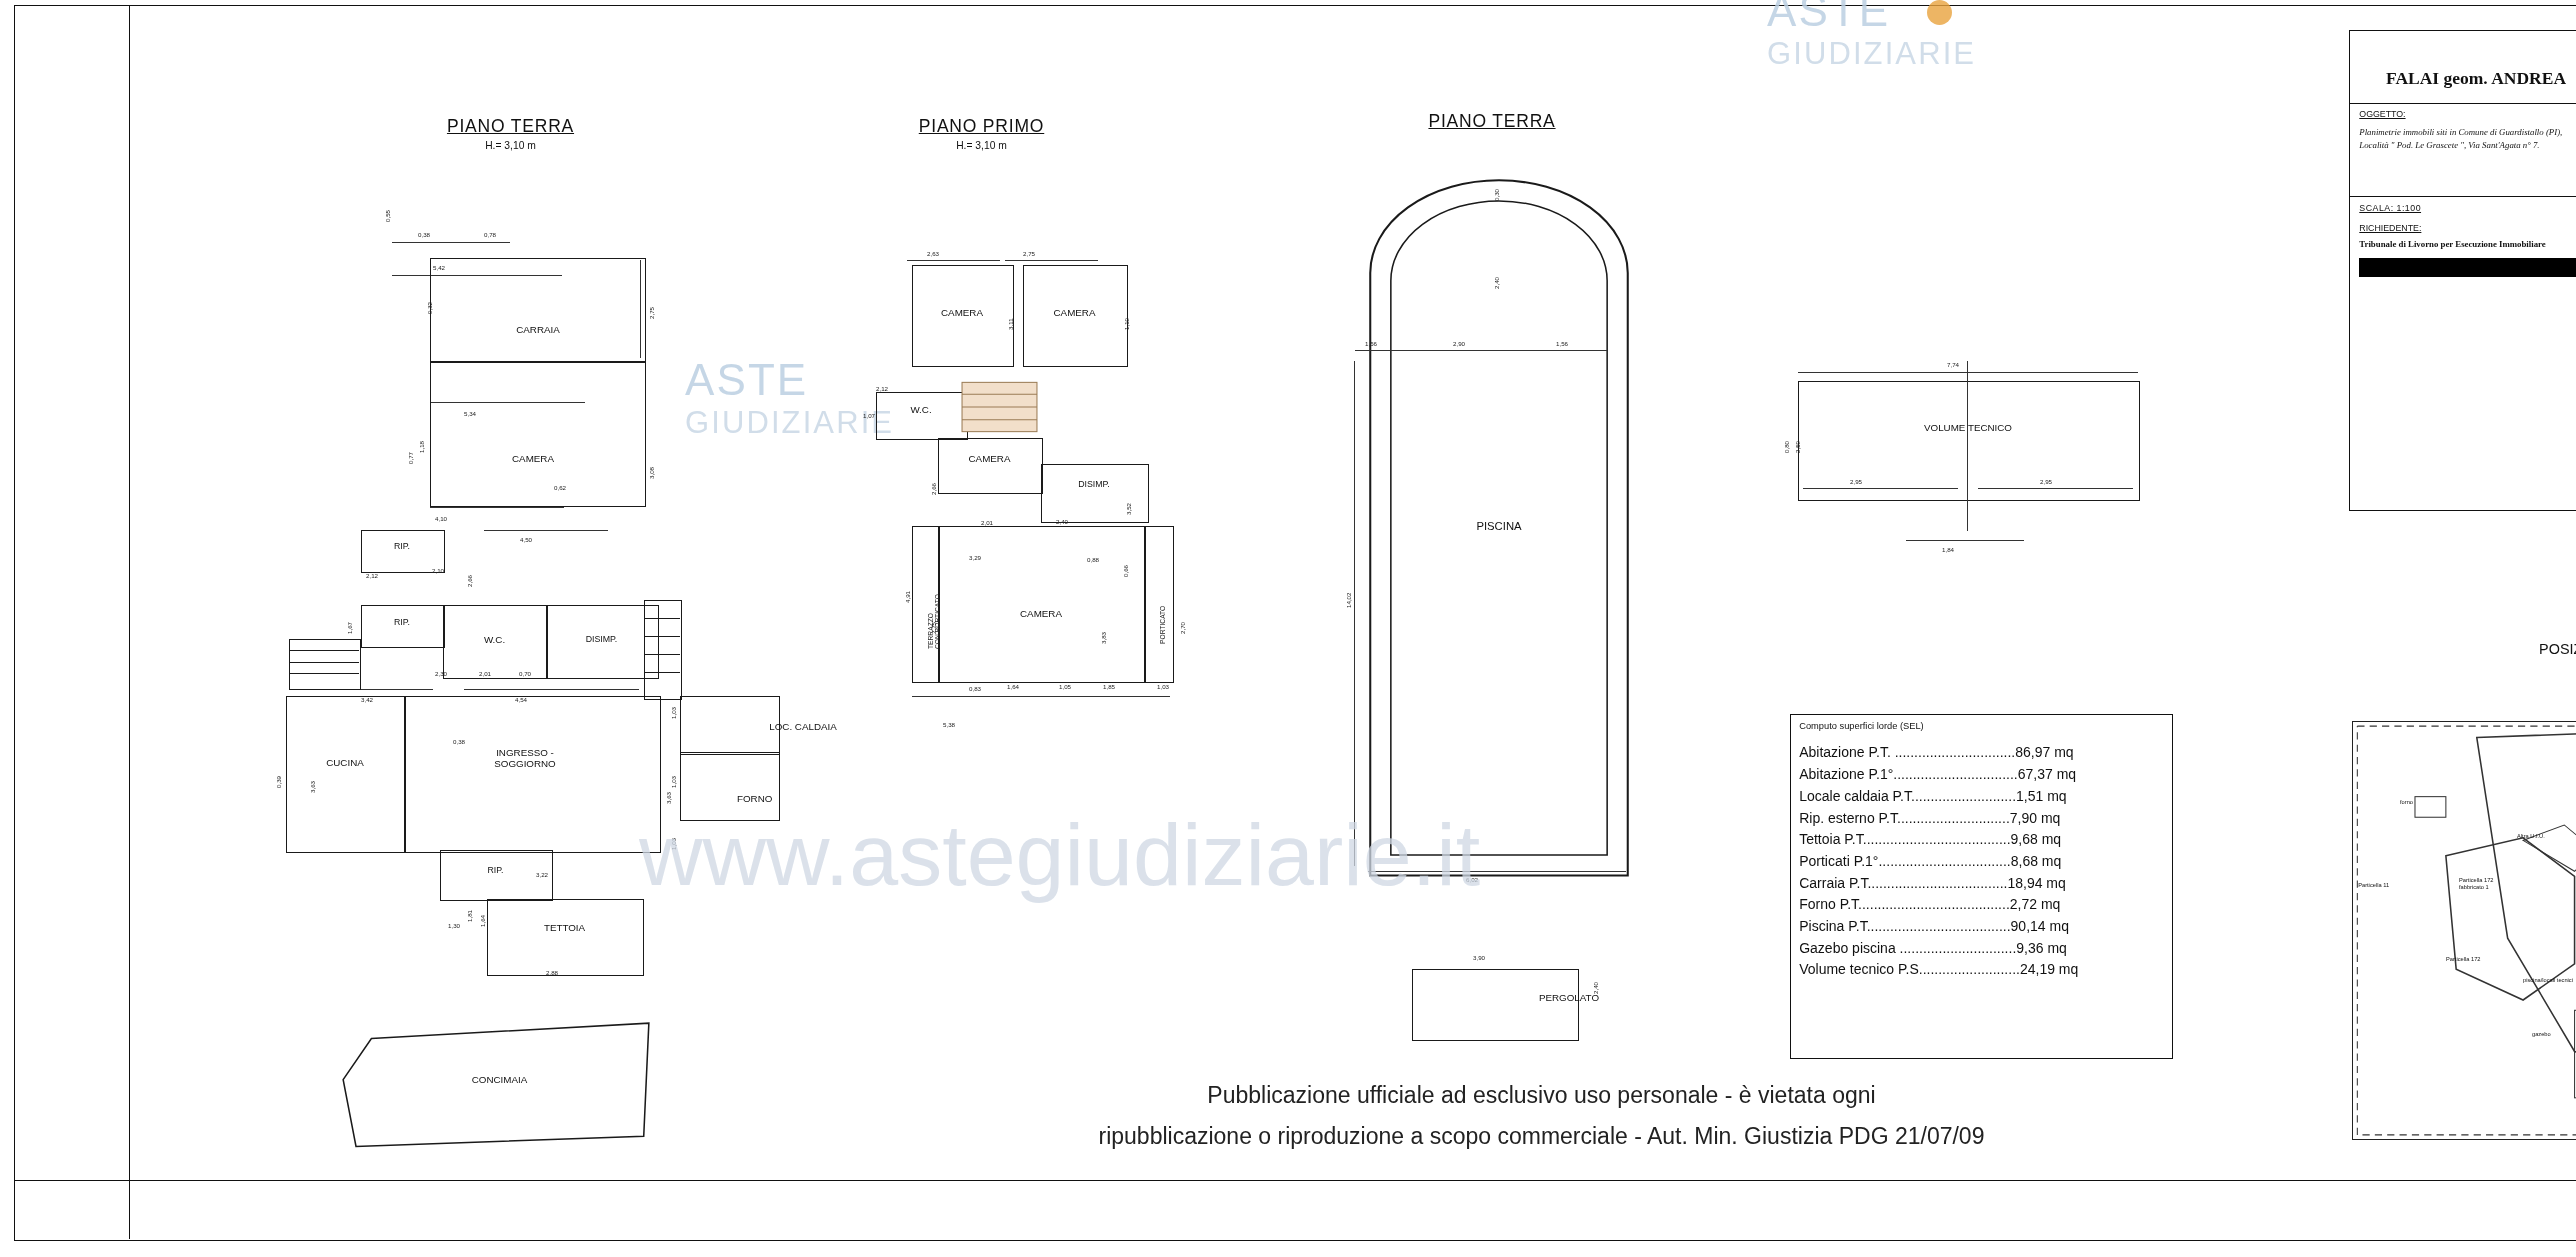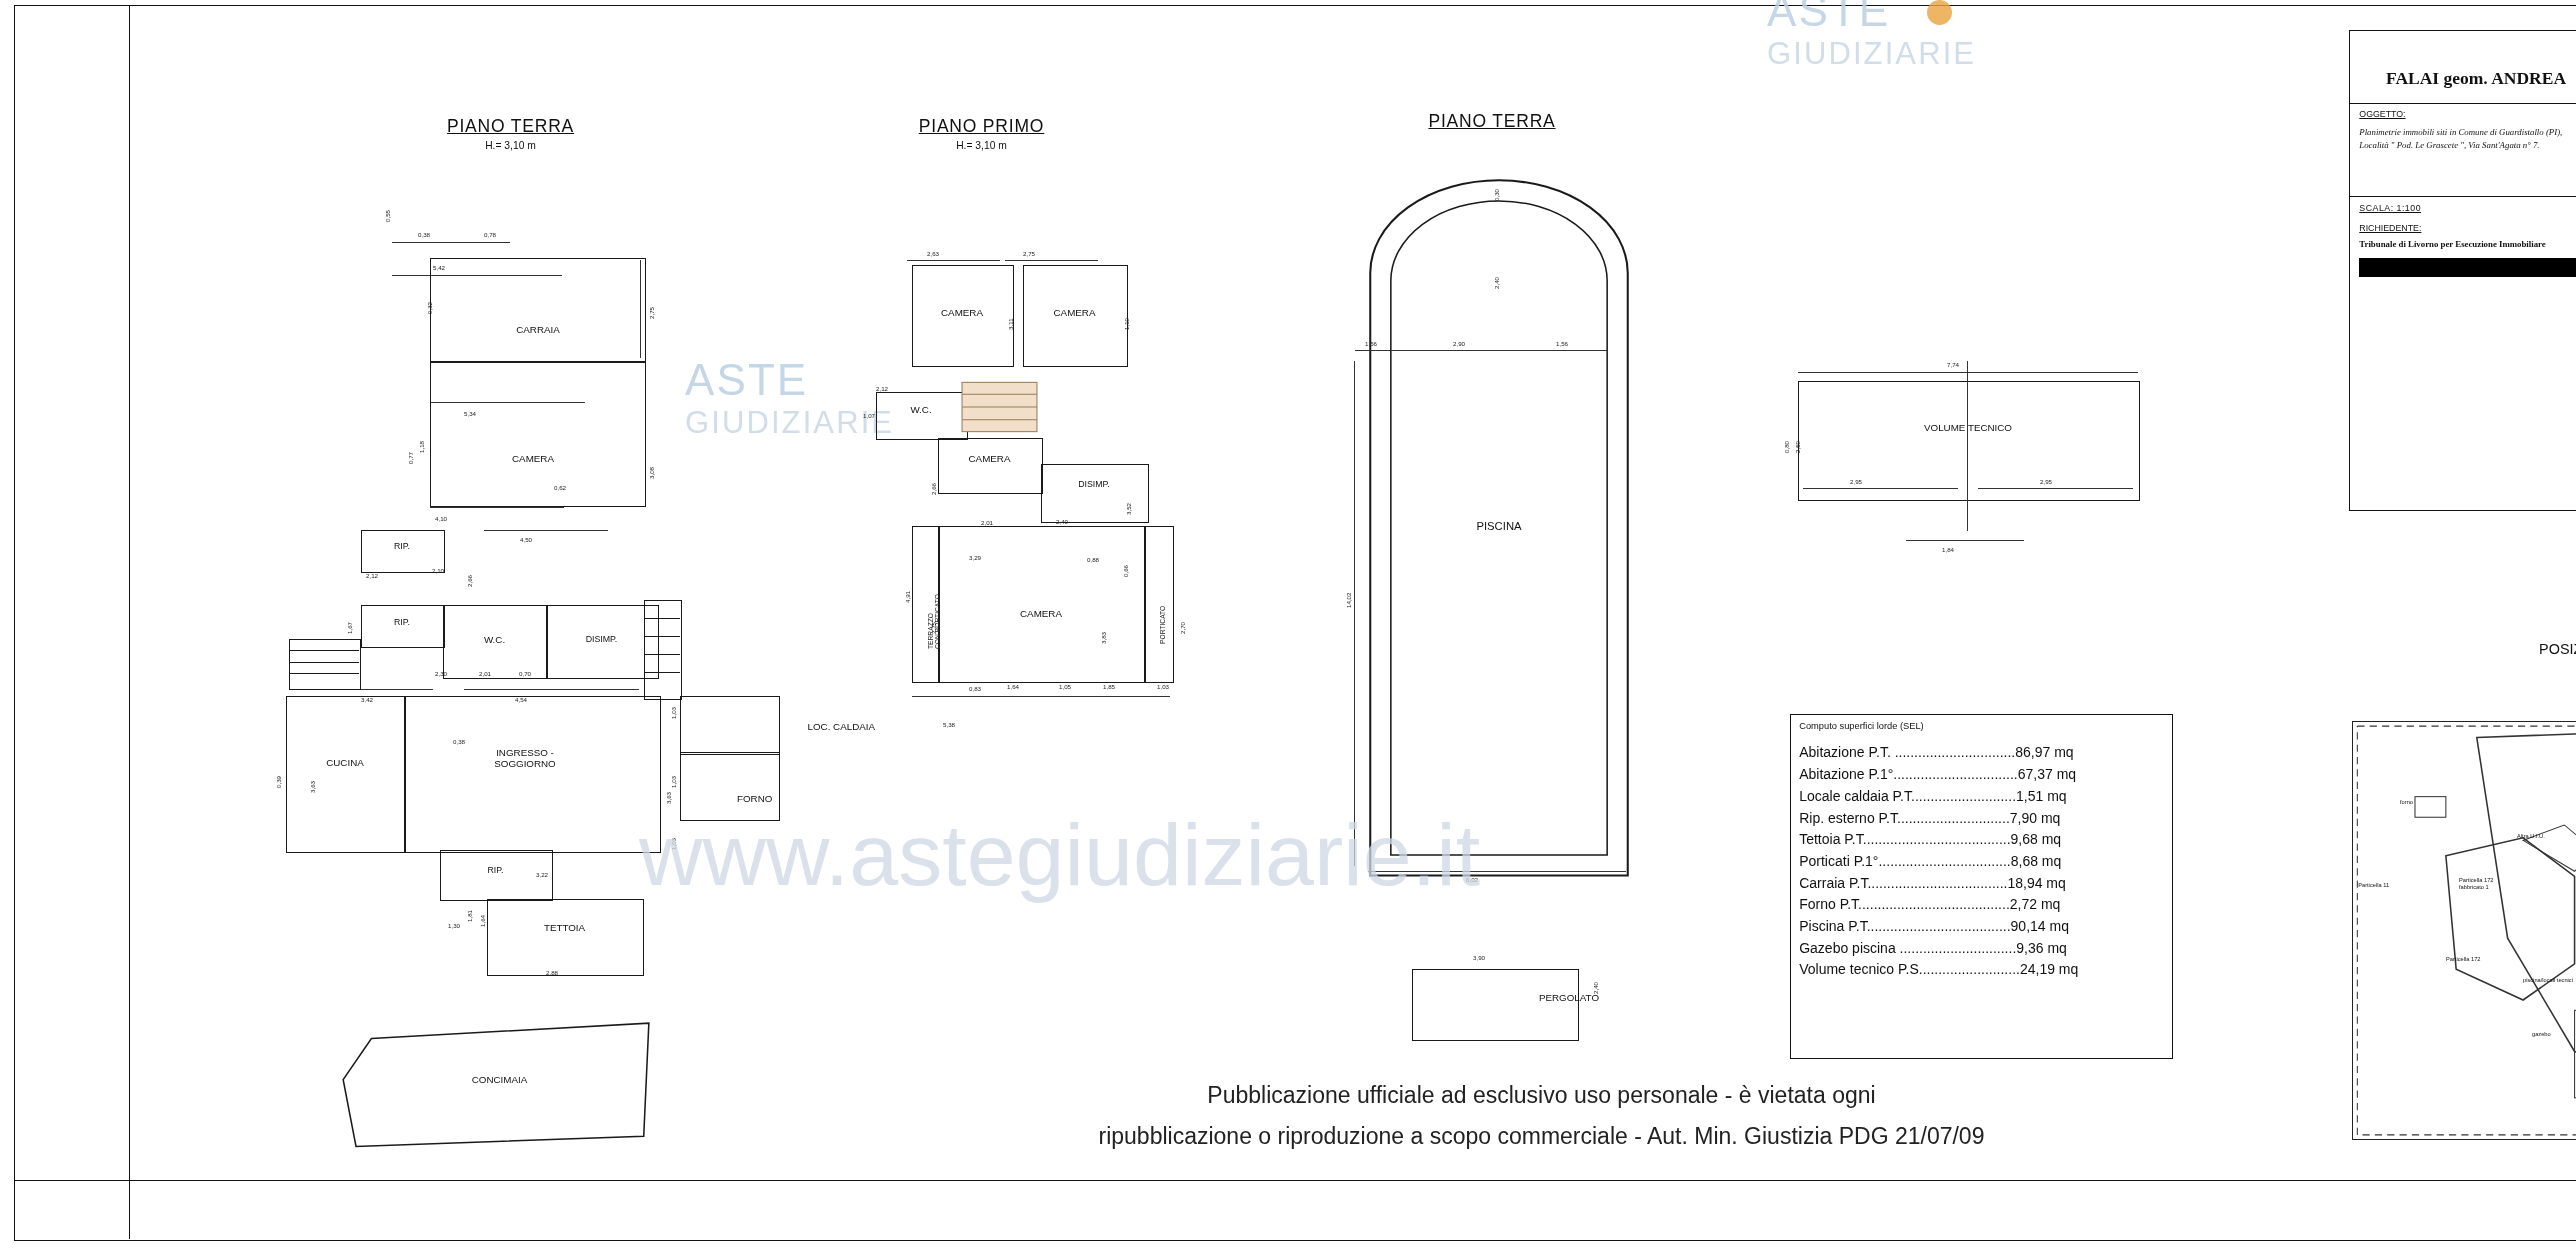"LOC. CALDAIA" div.roomlabel { text-align: right -> center }
